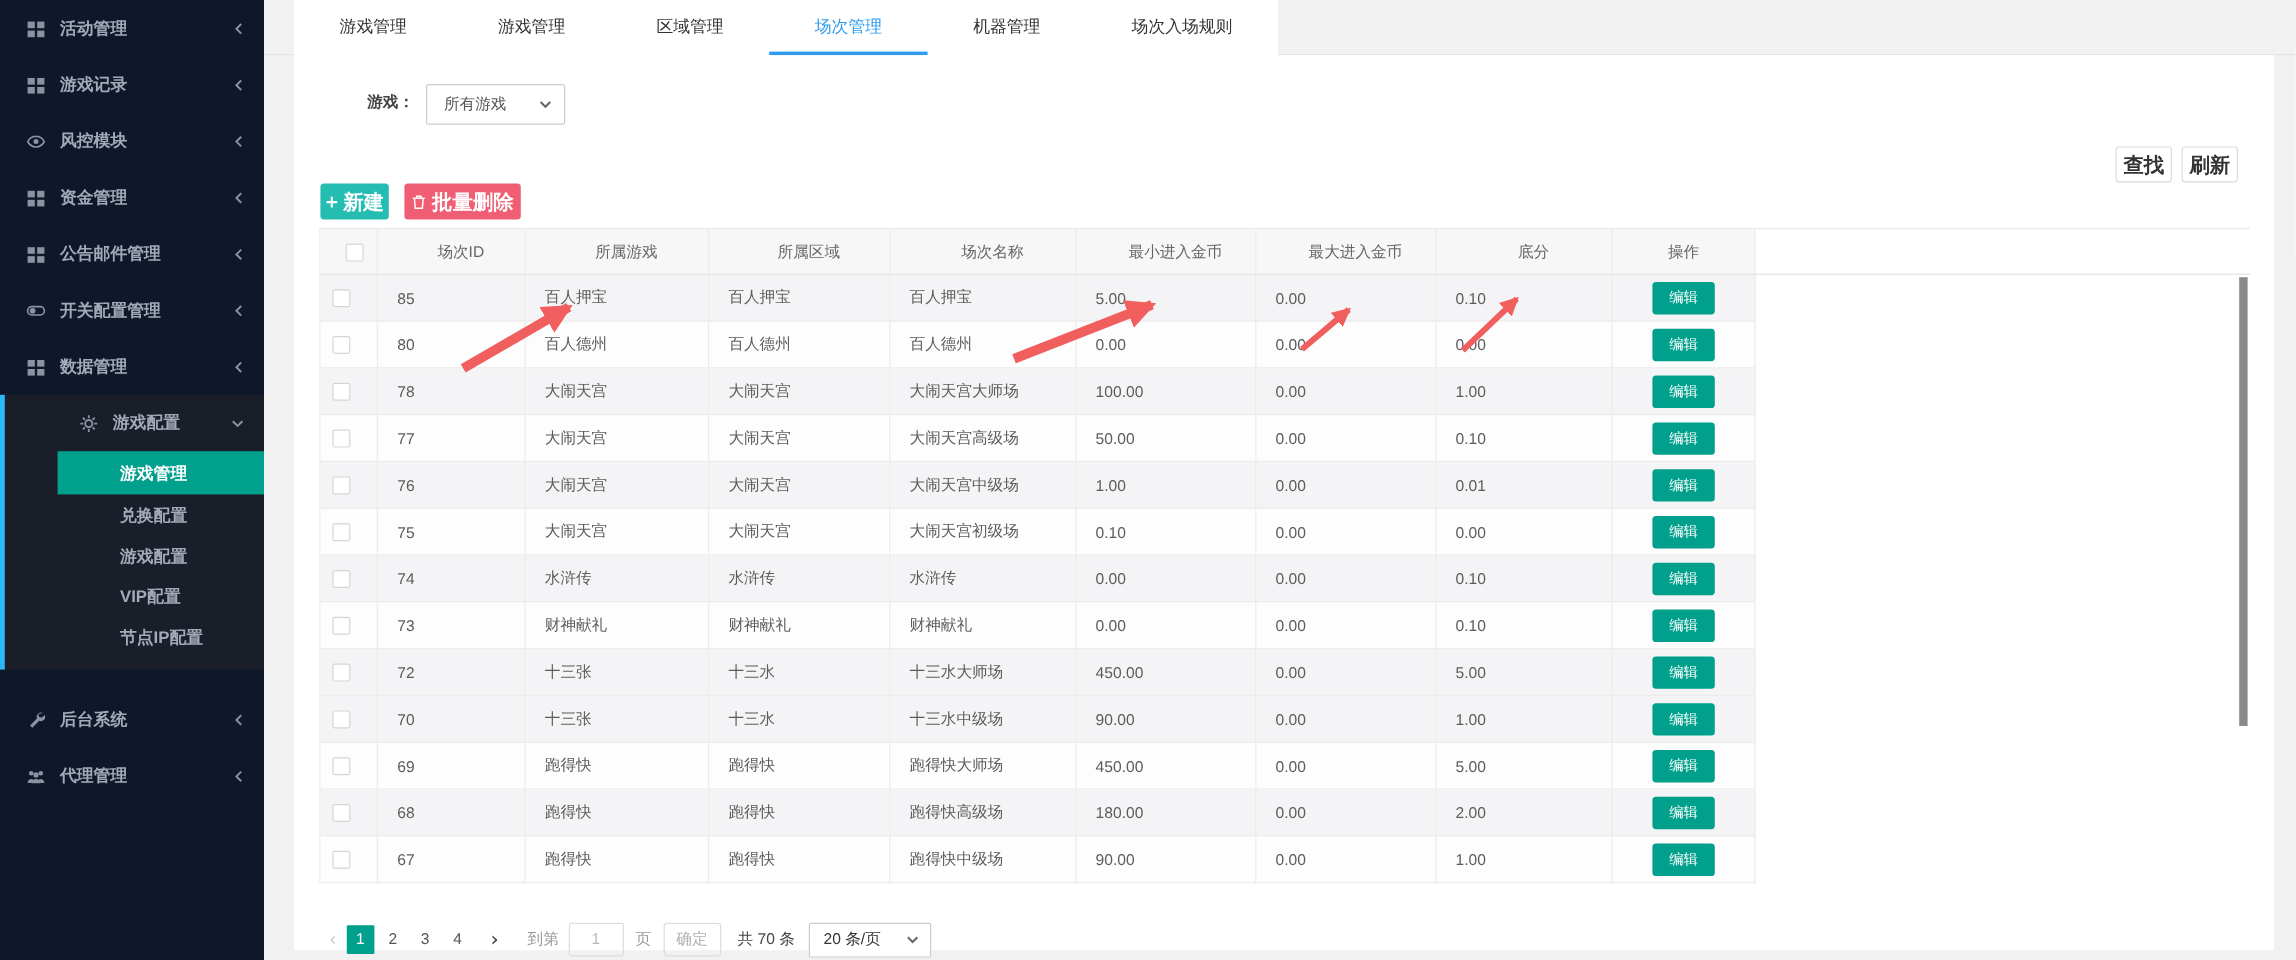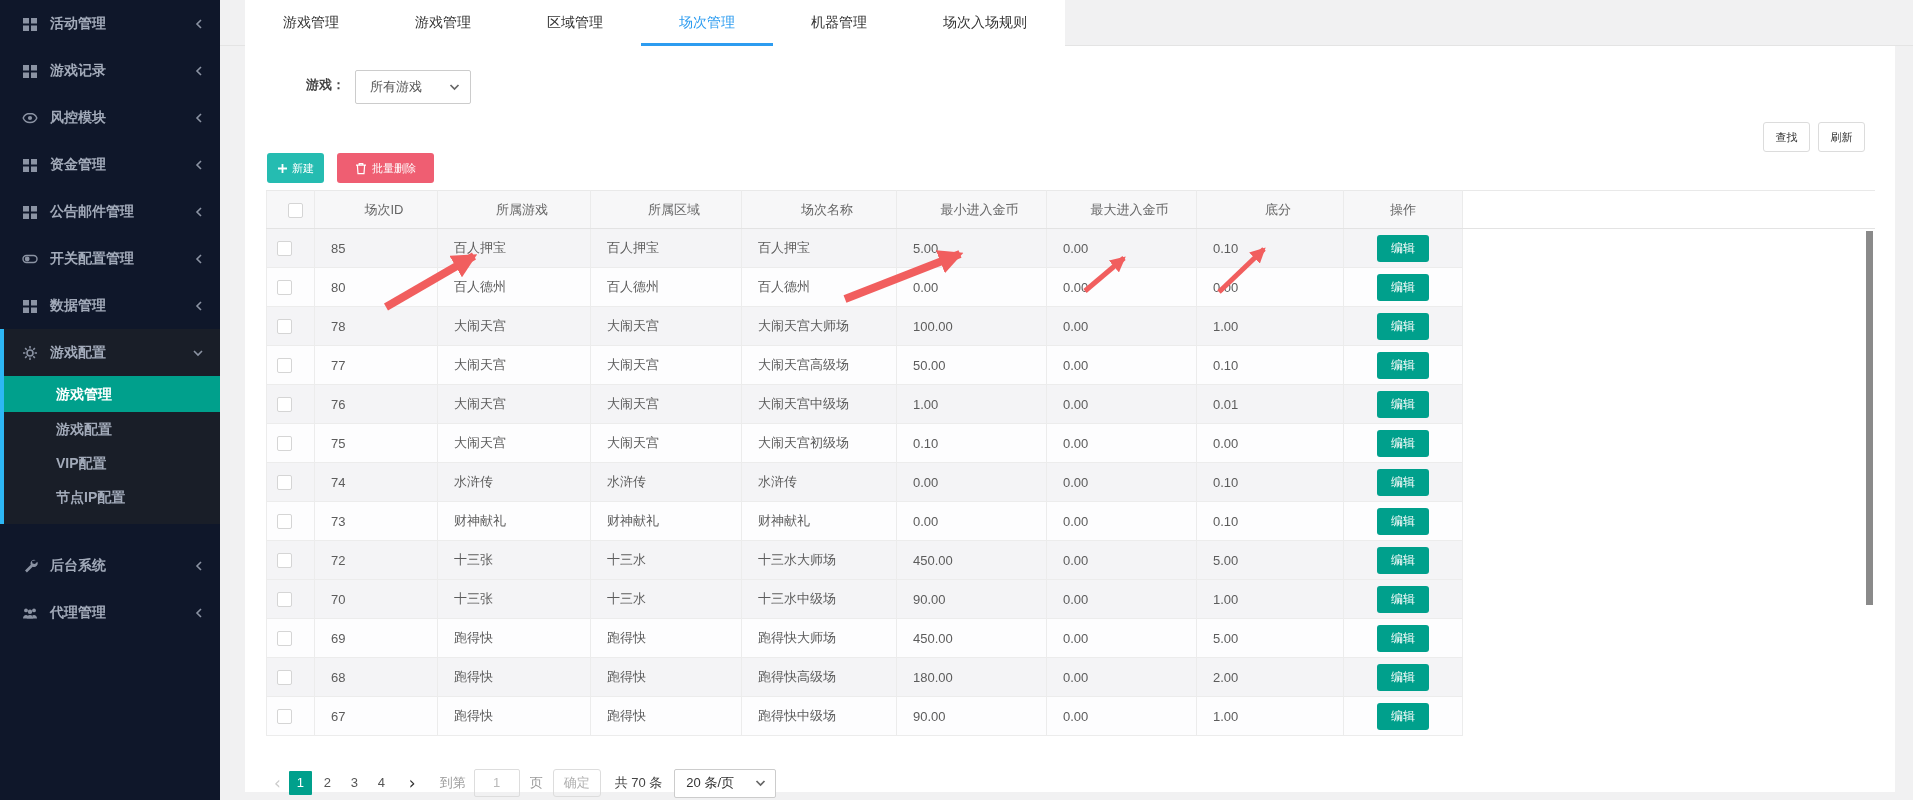"查找" .btn { font-size: 11px -> 17px; font-weight: none -> bold }
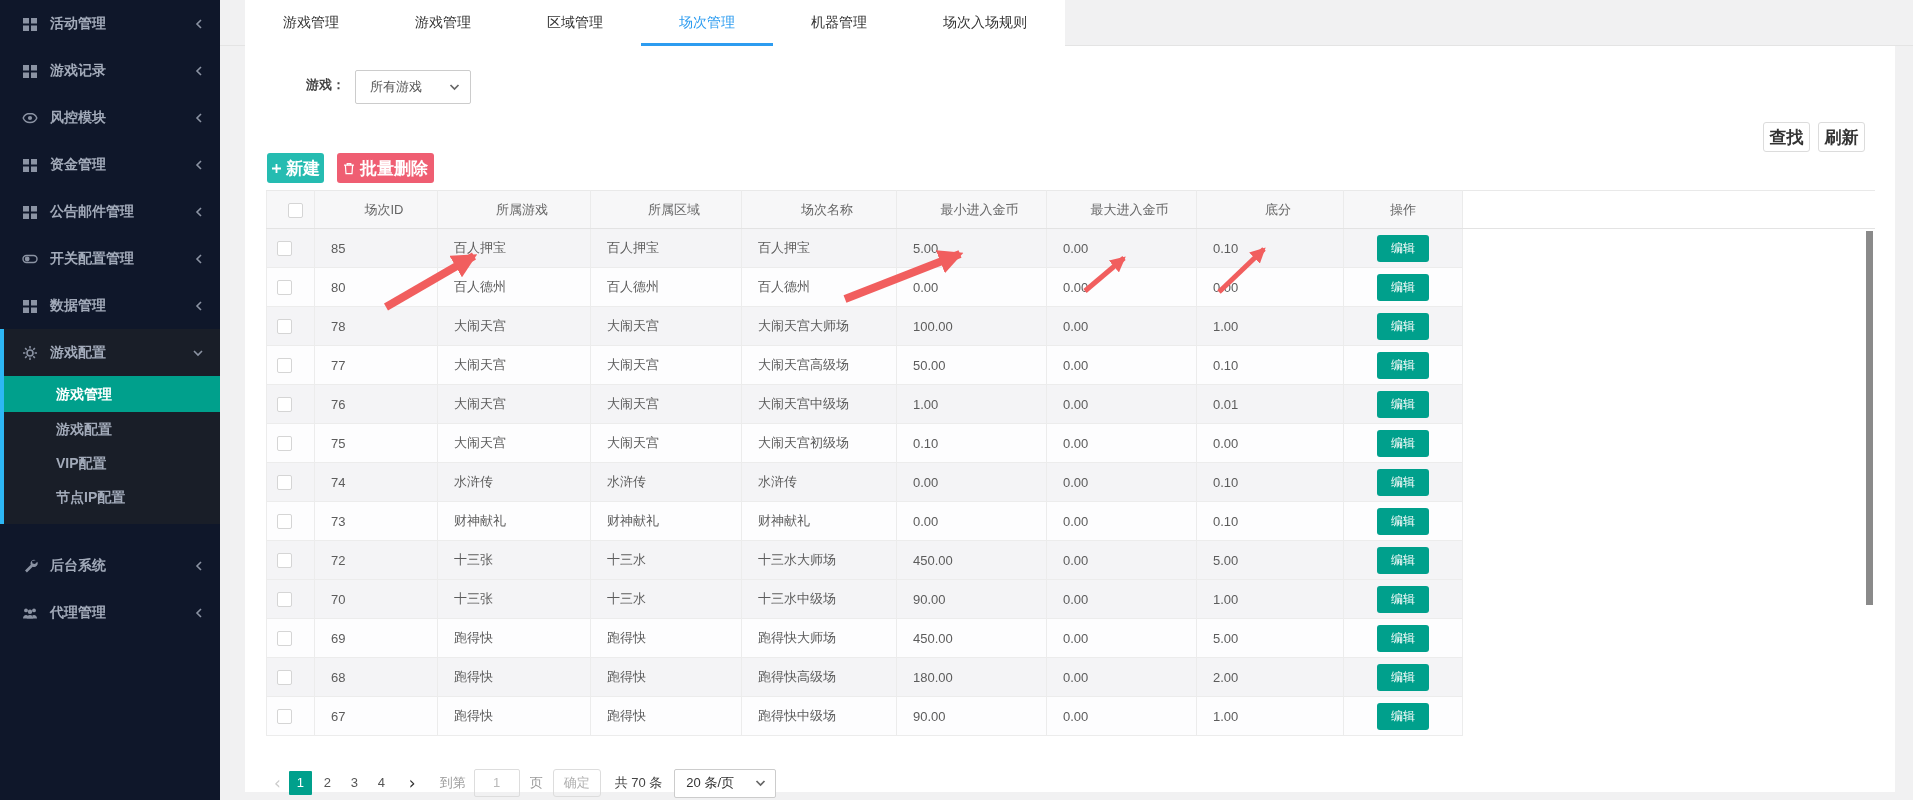"游戏配置" .side-group { padding-left: none -> 44px }
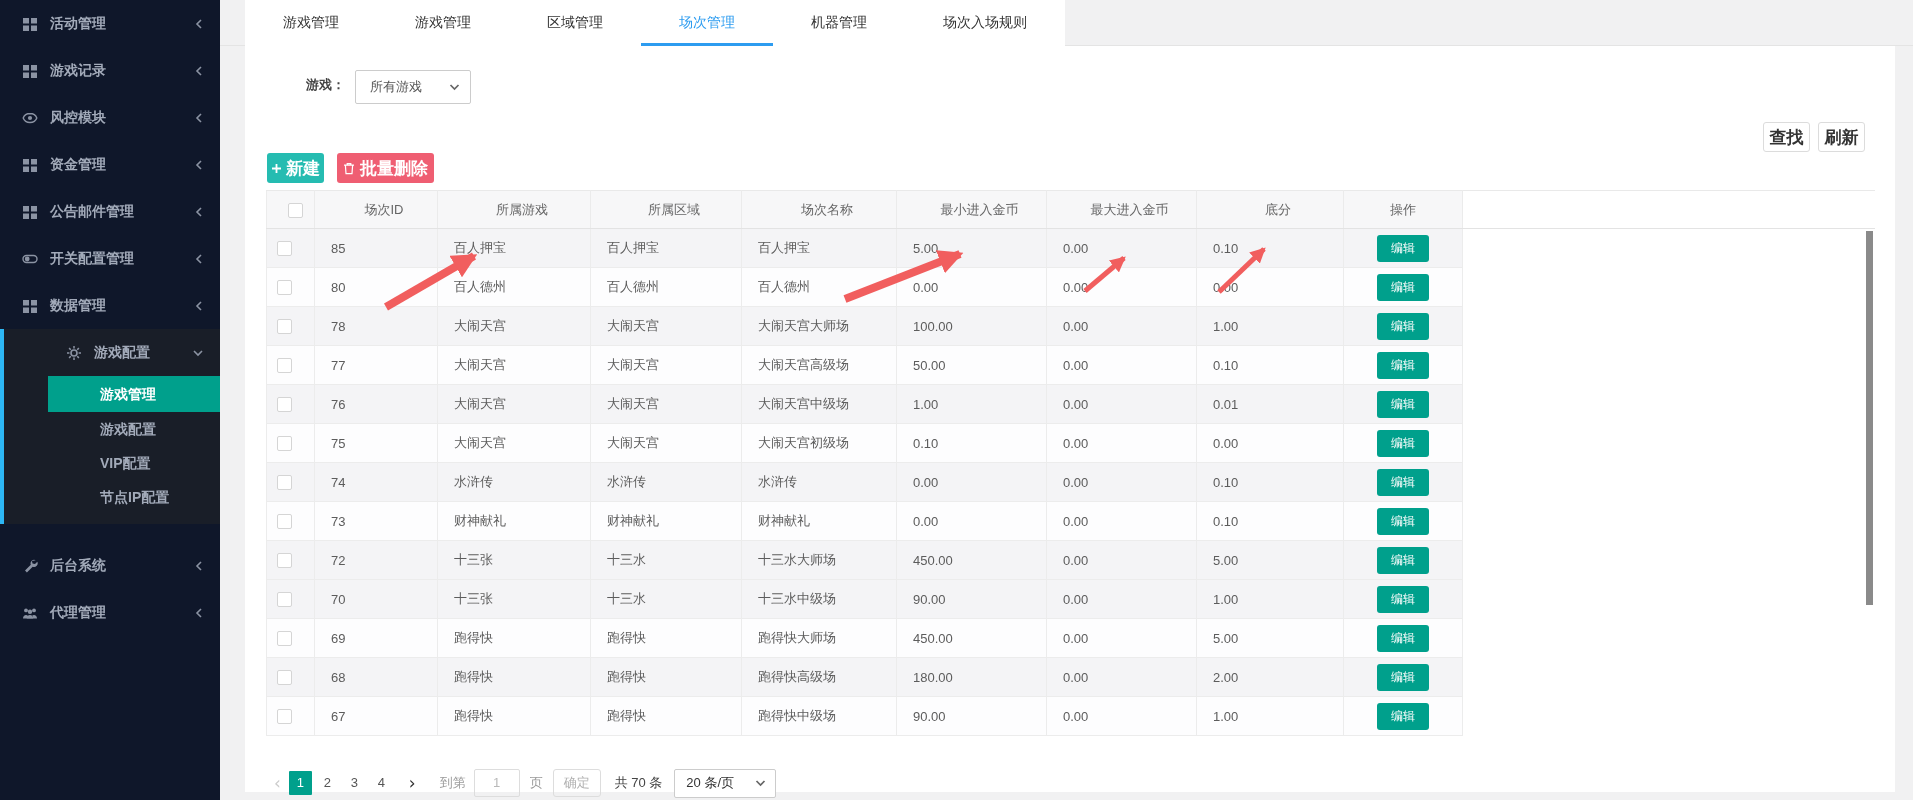"兑换配置" div.sub-item { html: none -> <div>兑换配置</div> }
